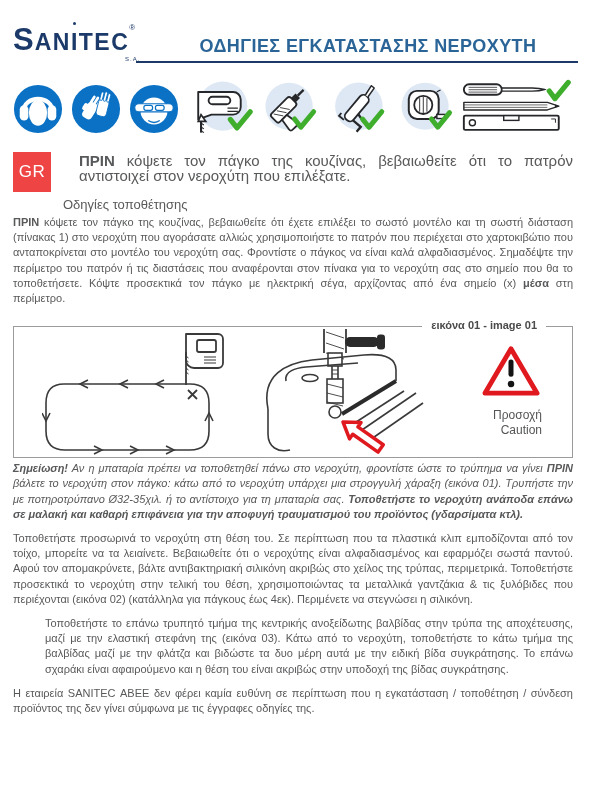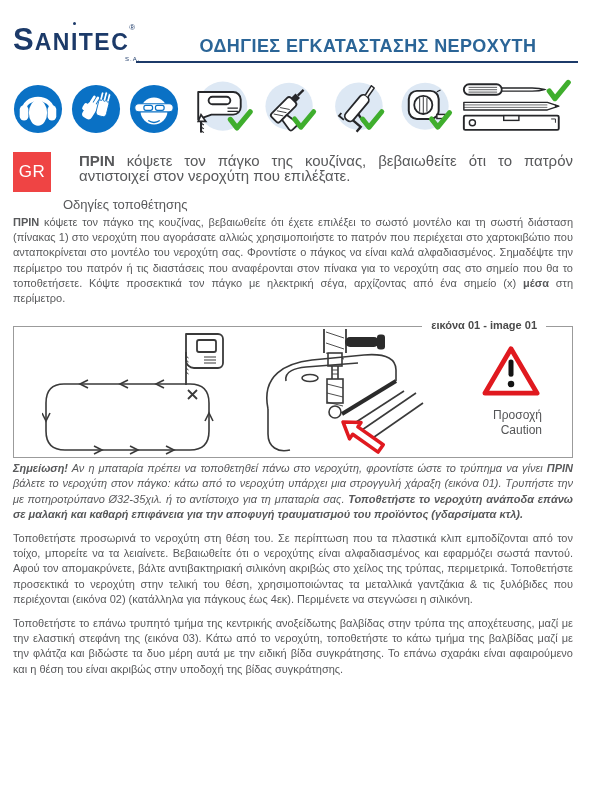"Τοποθετήστε το επάνω τρυπητό τμήμα" .para3 { margin-left: none -> 32px }
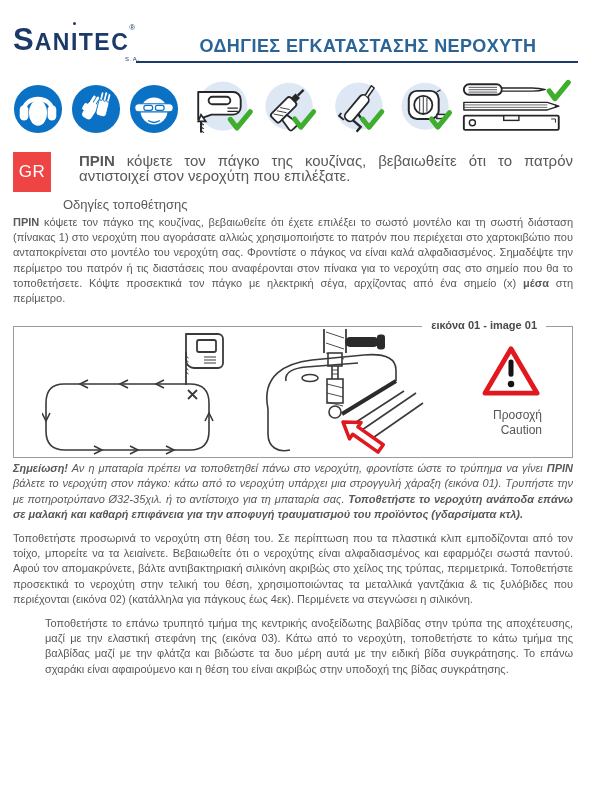"Η εταιρεία SANITEC ΑΒΕΕ δεν" p.body-text { html: none -> <p>Η εταιρεία SANITEC ΑΒΕΕ δεν φέρει καμία ευθύνη σε περίπτωση που η εγκατάσταση / τοποθέτηση / σύνδεση προϊόντος της δεν γίνει σύμφωνα με τις έγγραφες οδηγίες της.</p> }
